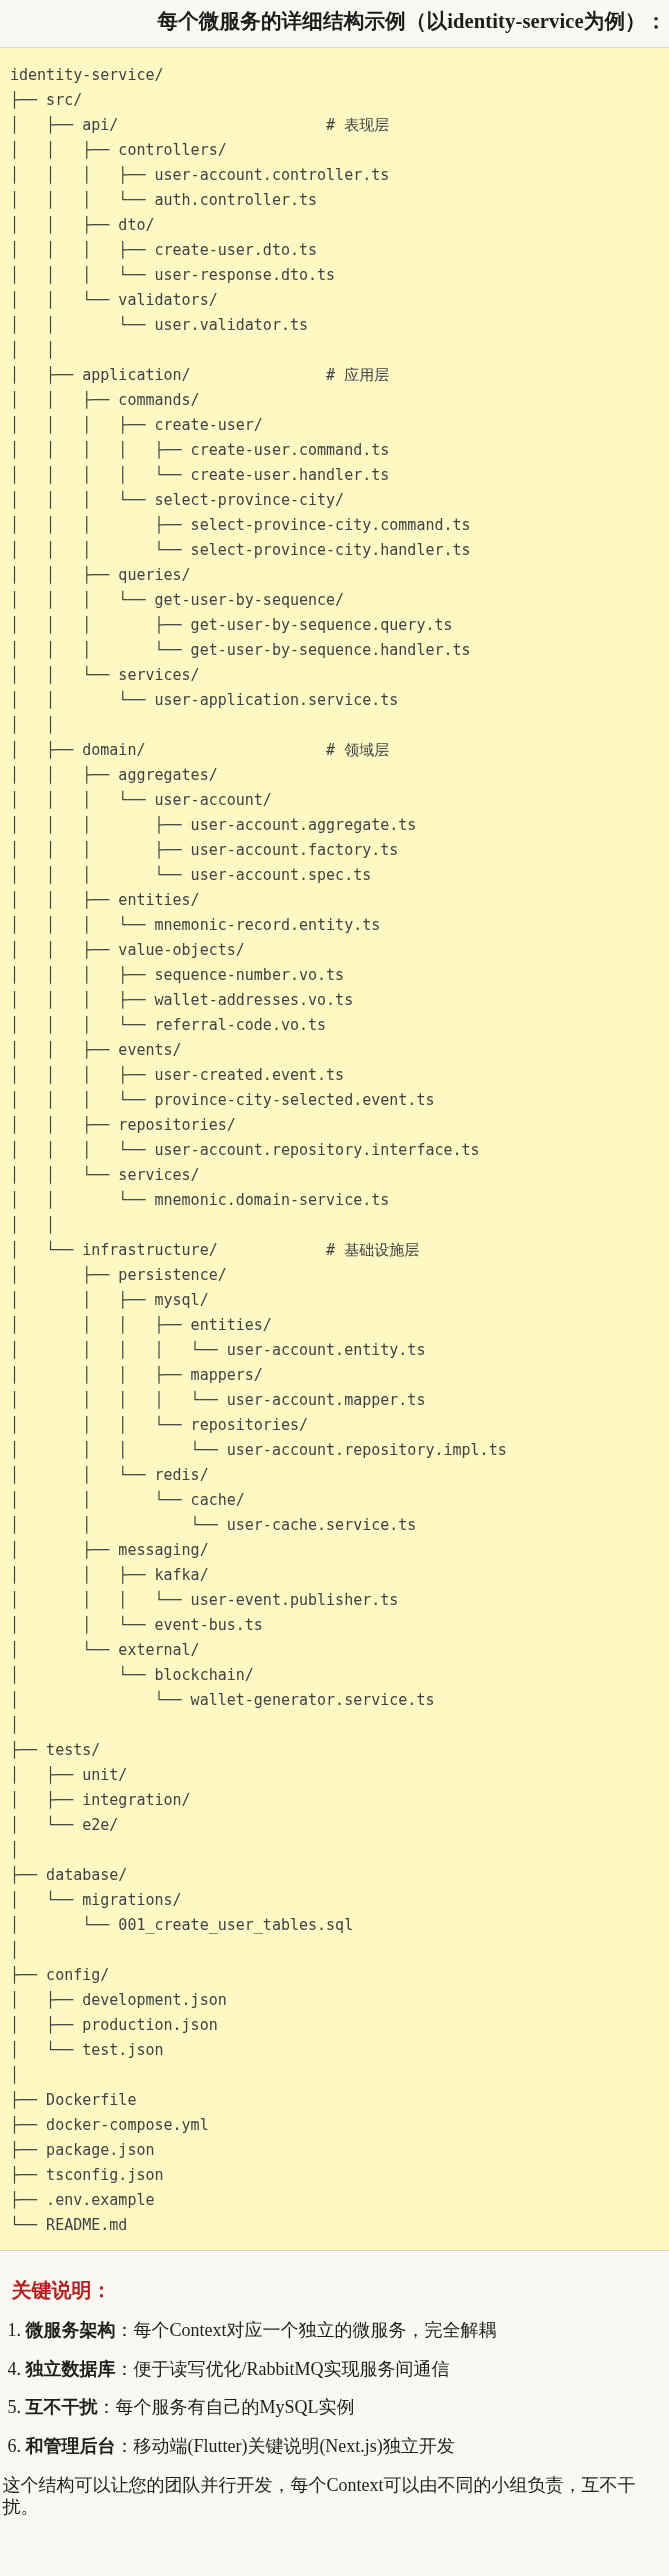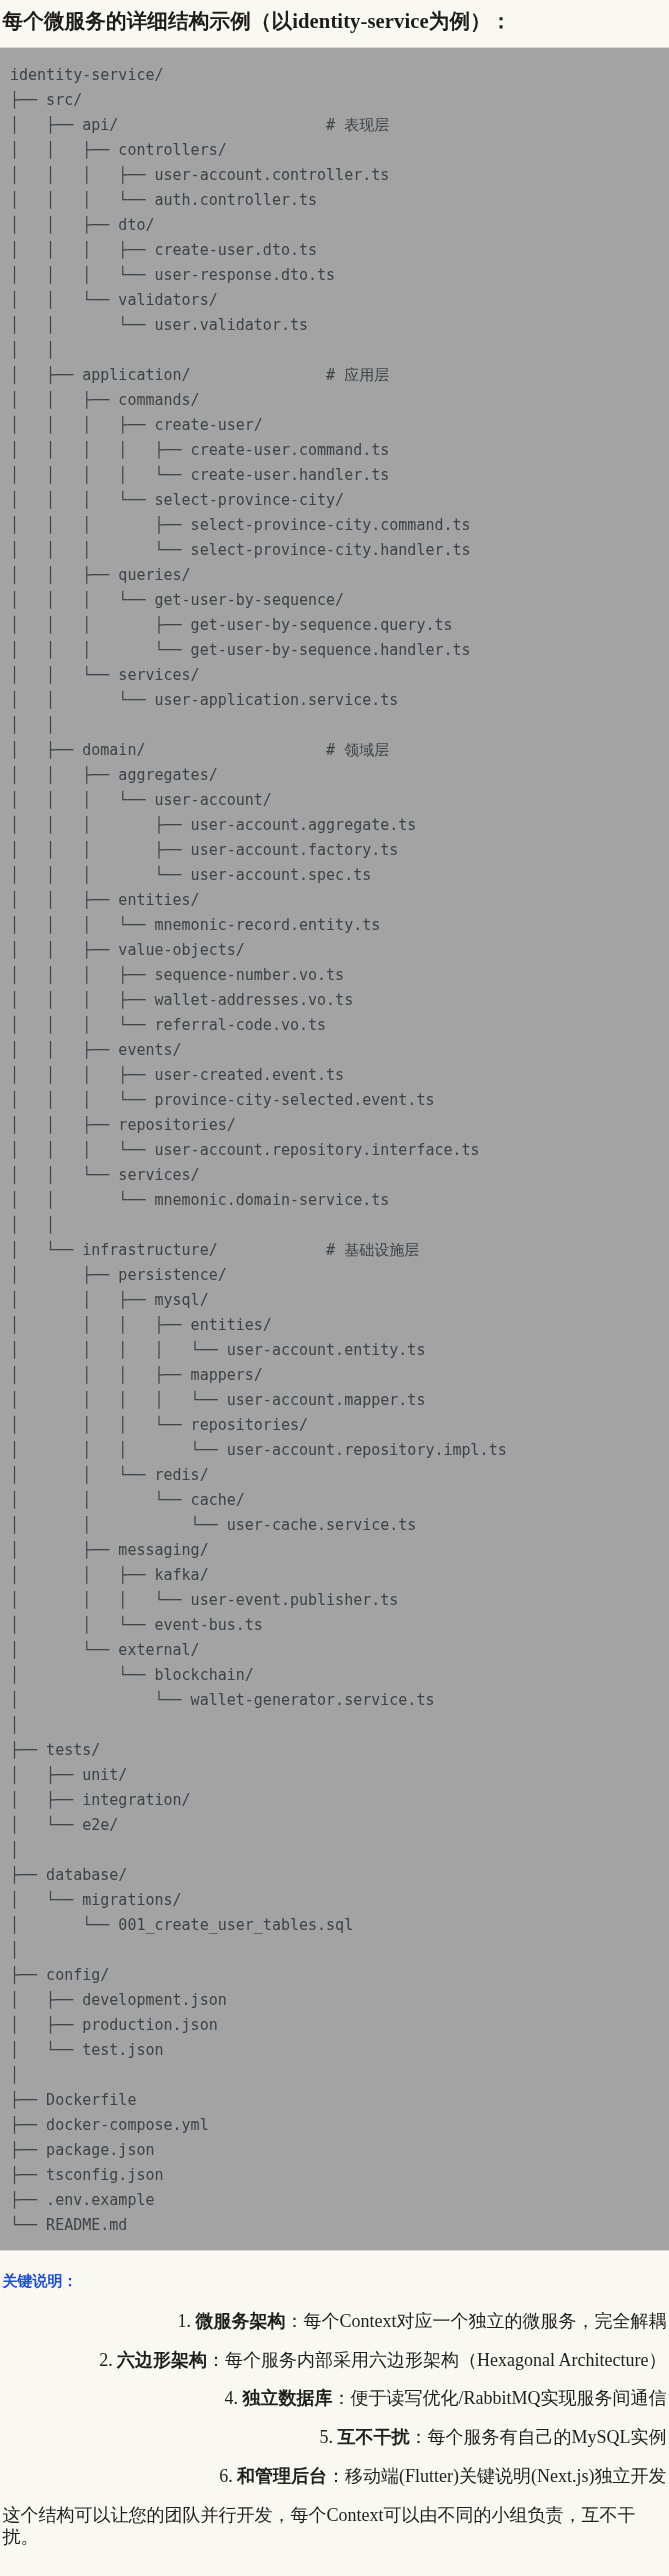"每个微服务的详细结构示例（以identity-service为例）：" .doc-title { text-align: none -> right }
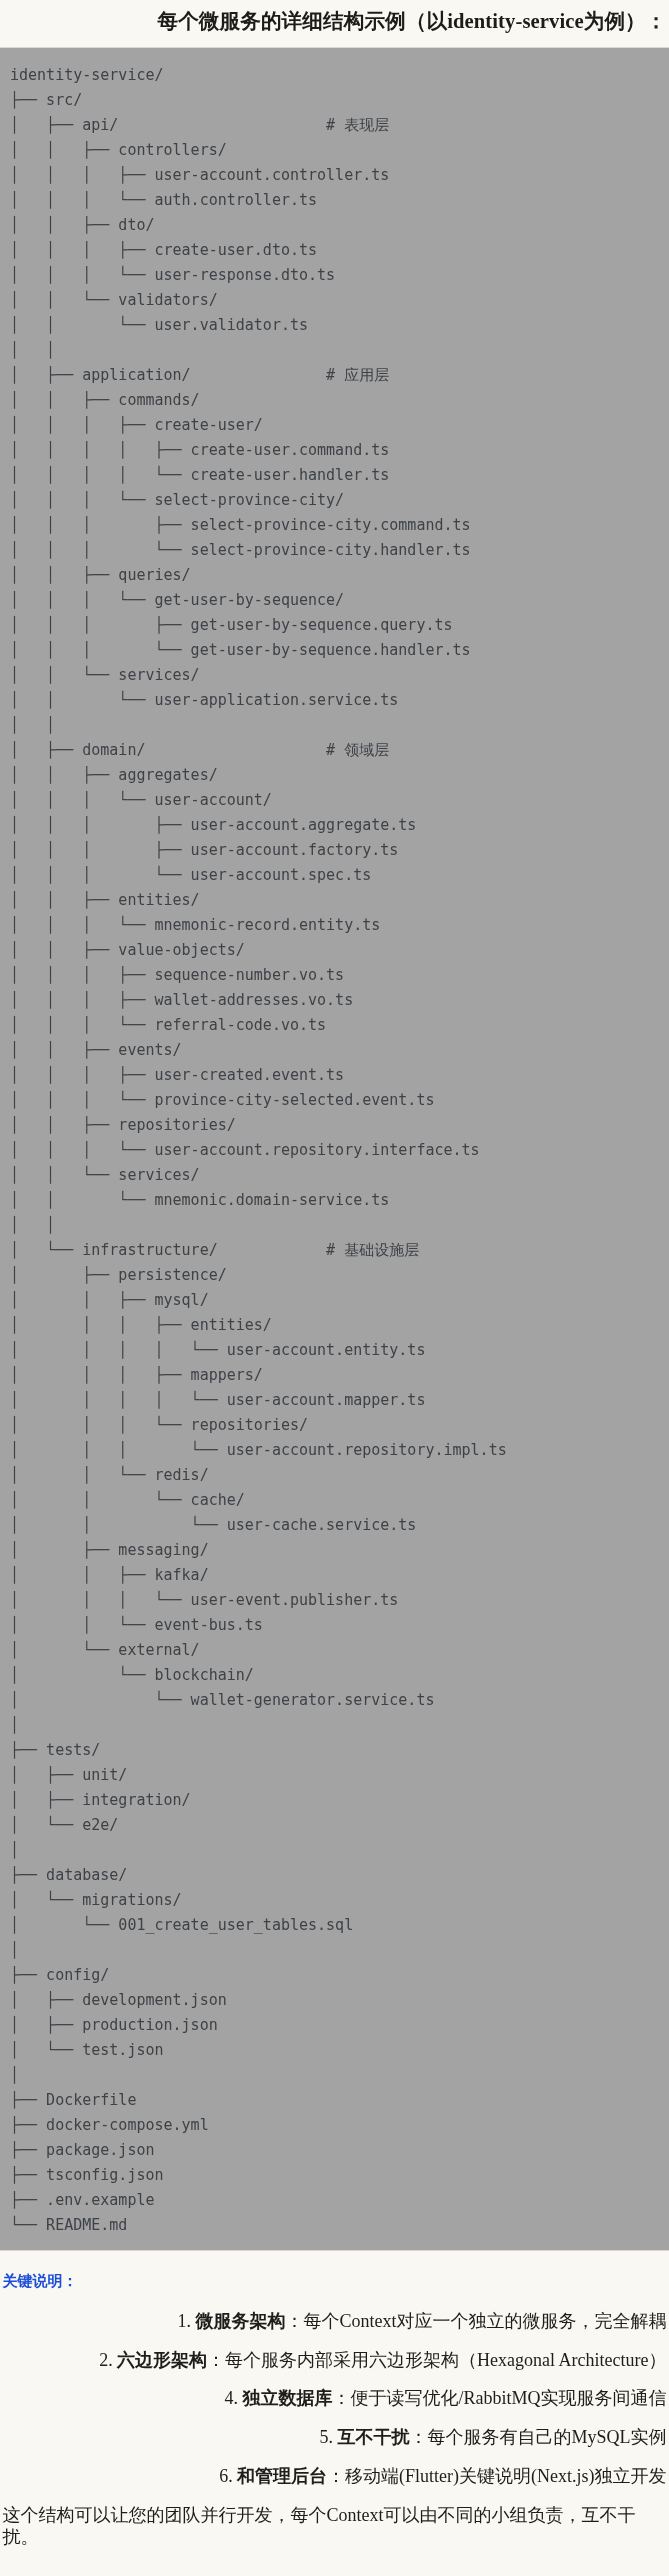"identity-service/" .code-block { background: #a3a3a3 -> #fef9c3 }
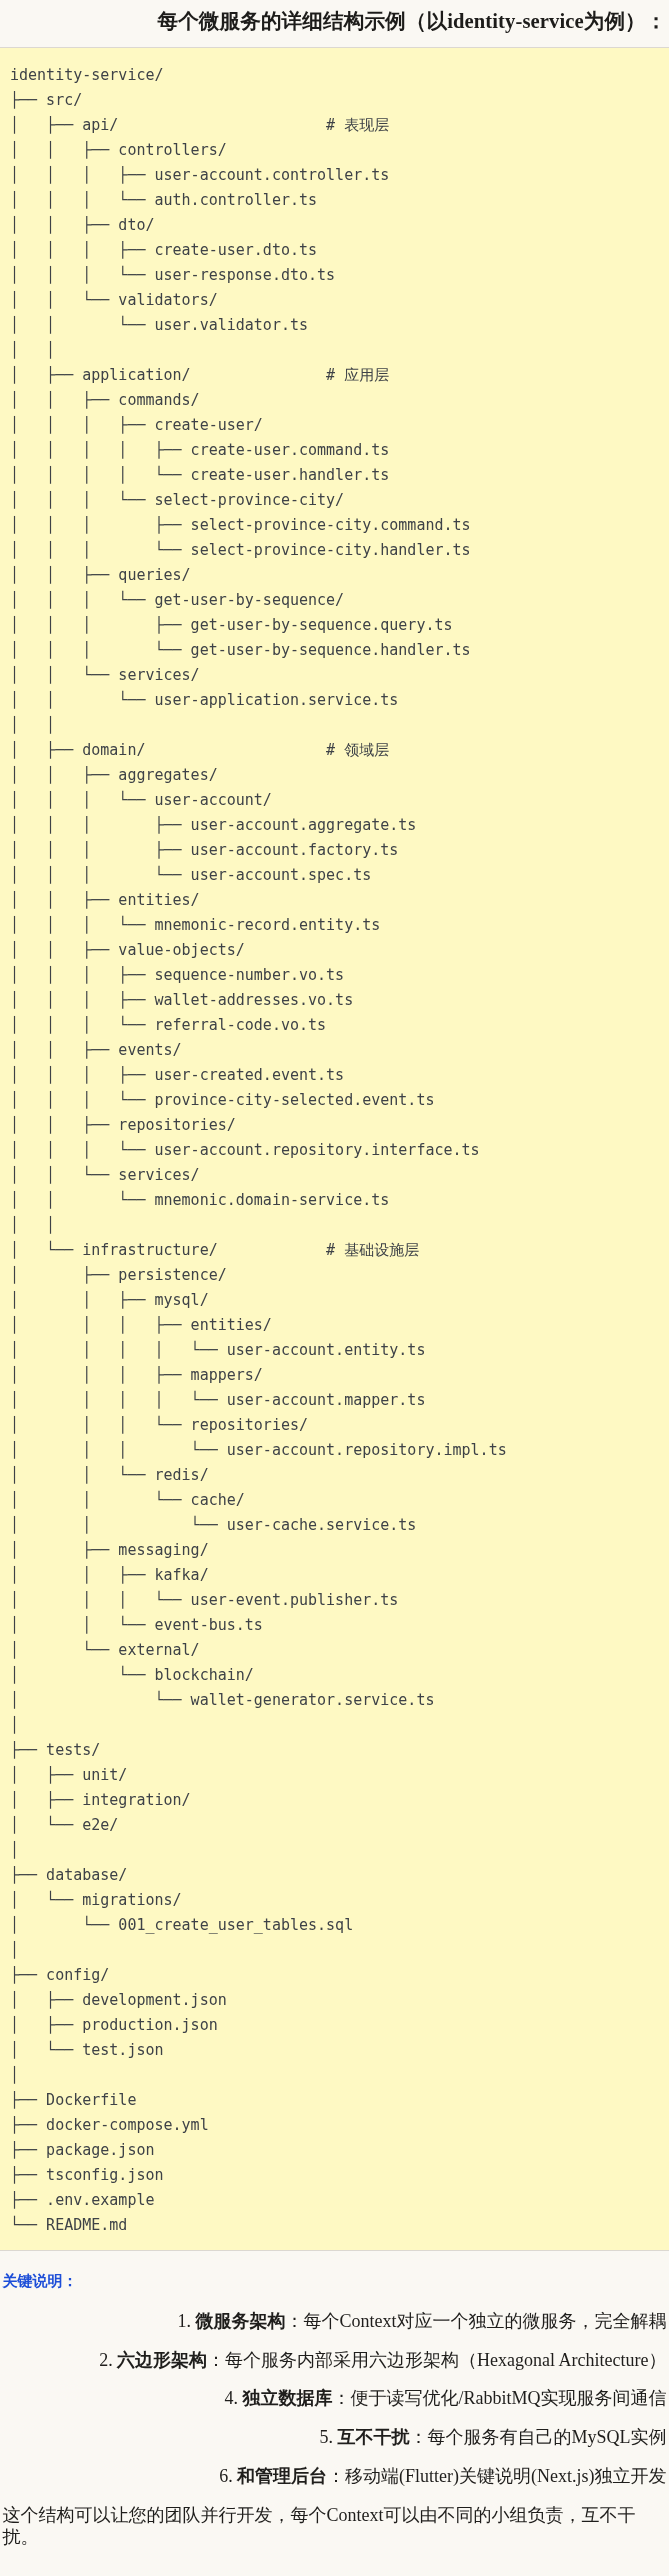"关键说明：" .notes-heading { color: #1d4ed8 -> #b91c1c; font-size: 15px -> 20px; margin: 0 -> 9px }
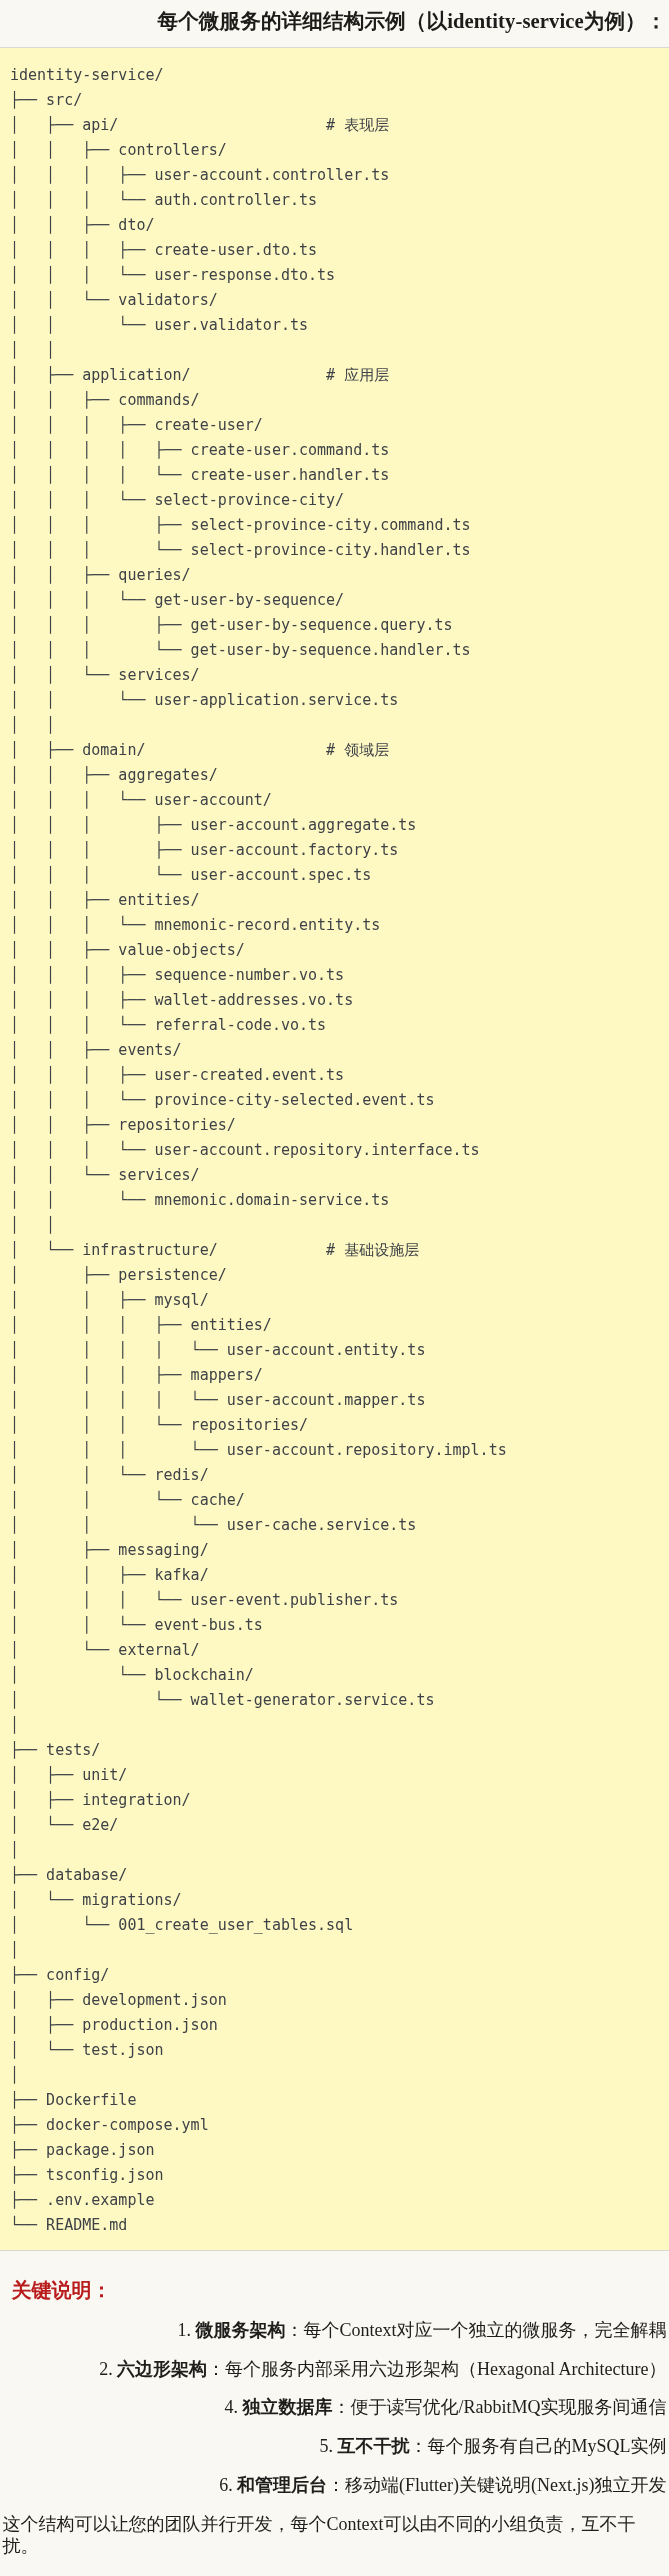"1. 微服务架构：每个Context对应一个独立的微服务，完全解耦" .note-item { text-align: right -> none }
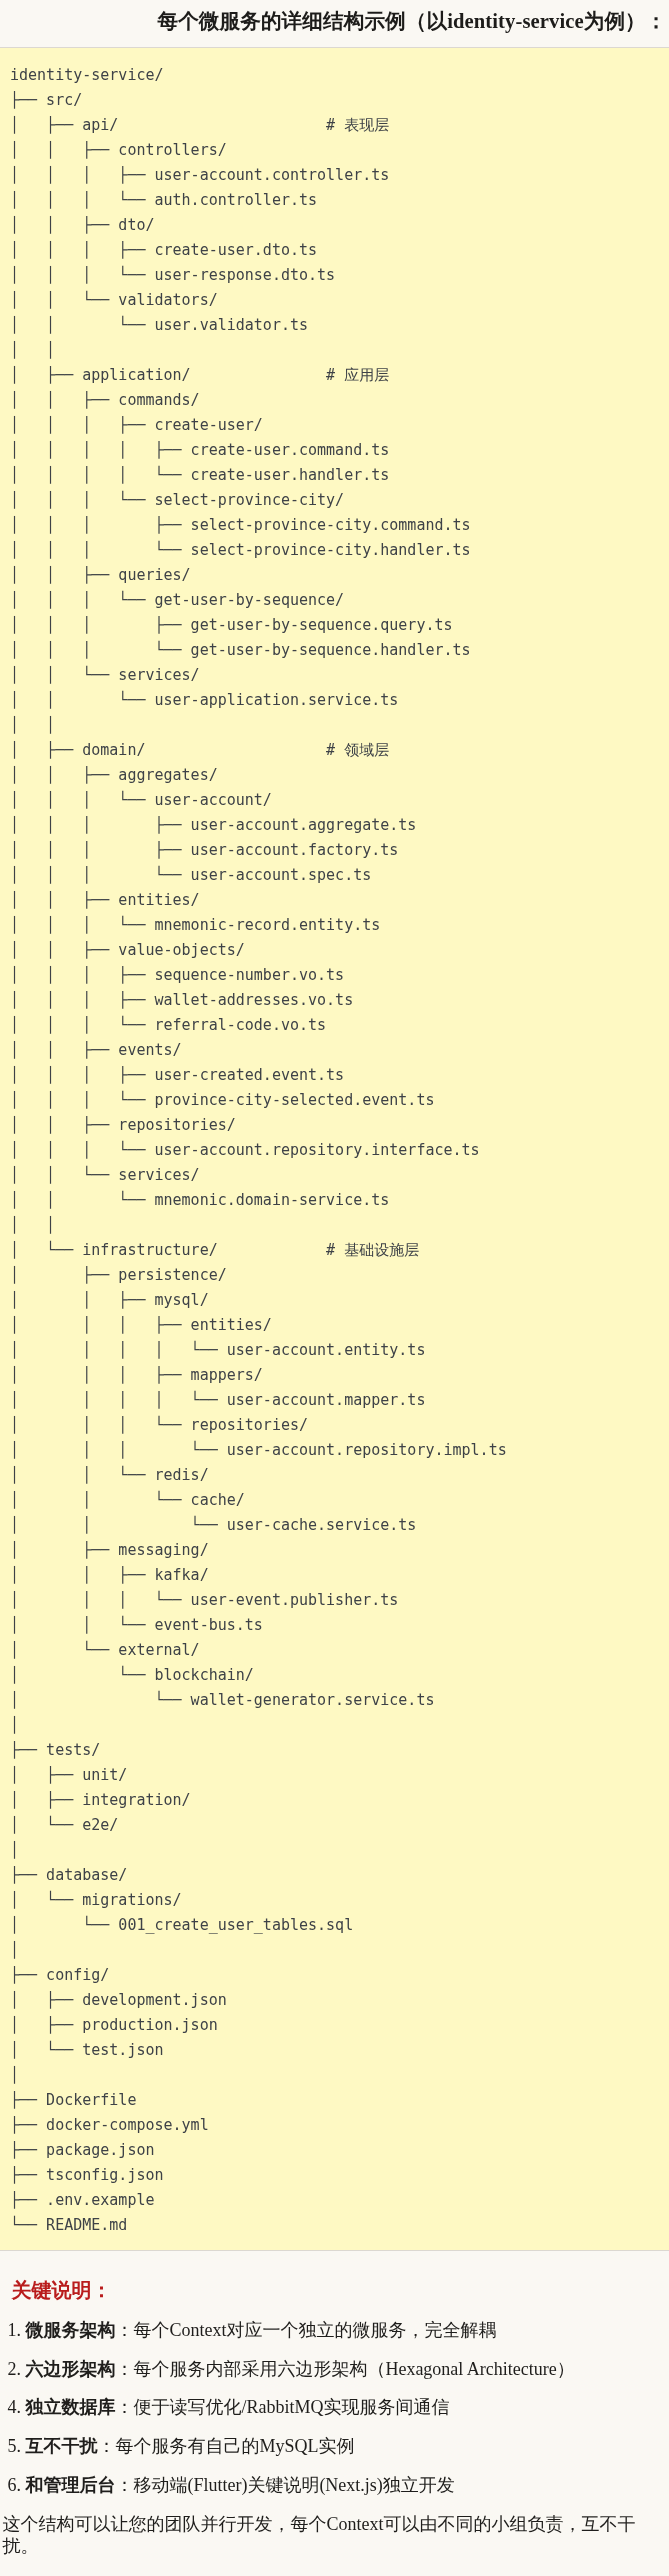"2. 六边形架构：每个服务内部采用六边形架构（Hexagonal" div.note-item { html: <div> <span>2.</span><span>六边形架构</span><span>：每个服务内部采用六边形架构（Hexagonal Architecture）</span> </div> -> none }
